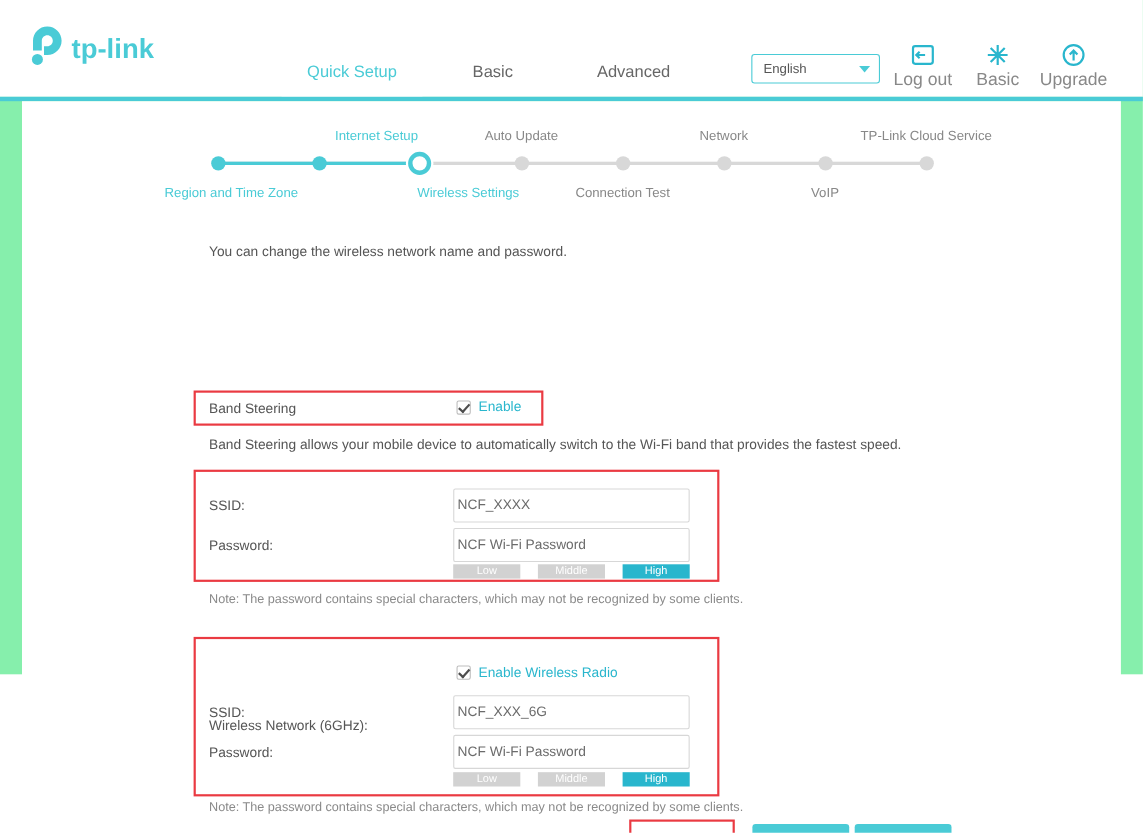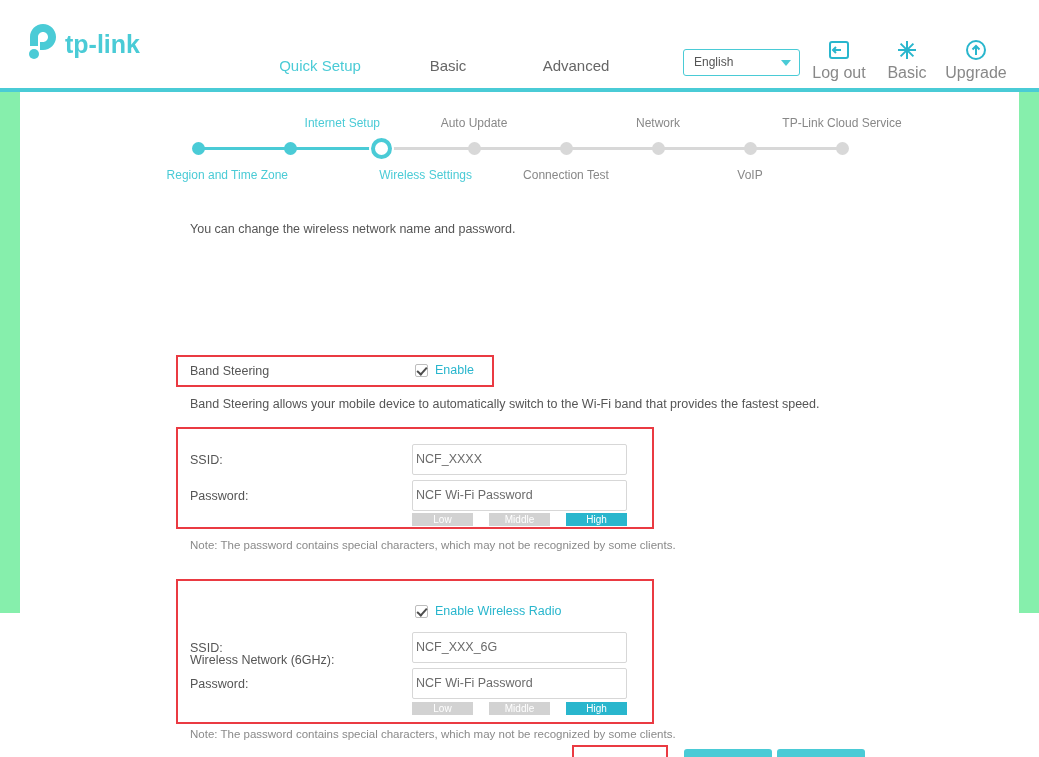"Region and Time Zone" div.step-label { left: 88px -> 71px }
